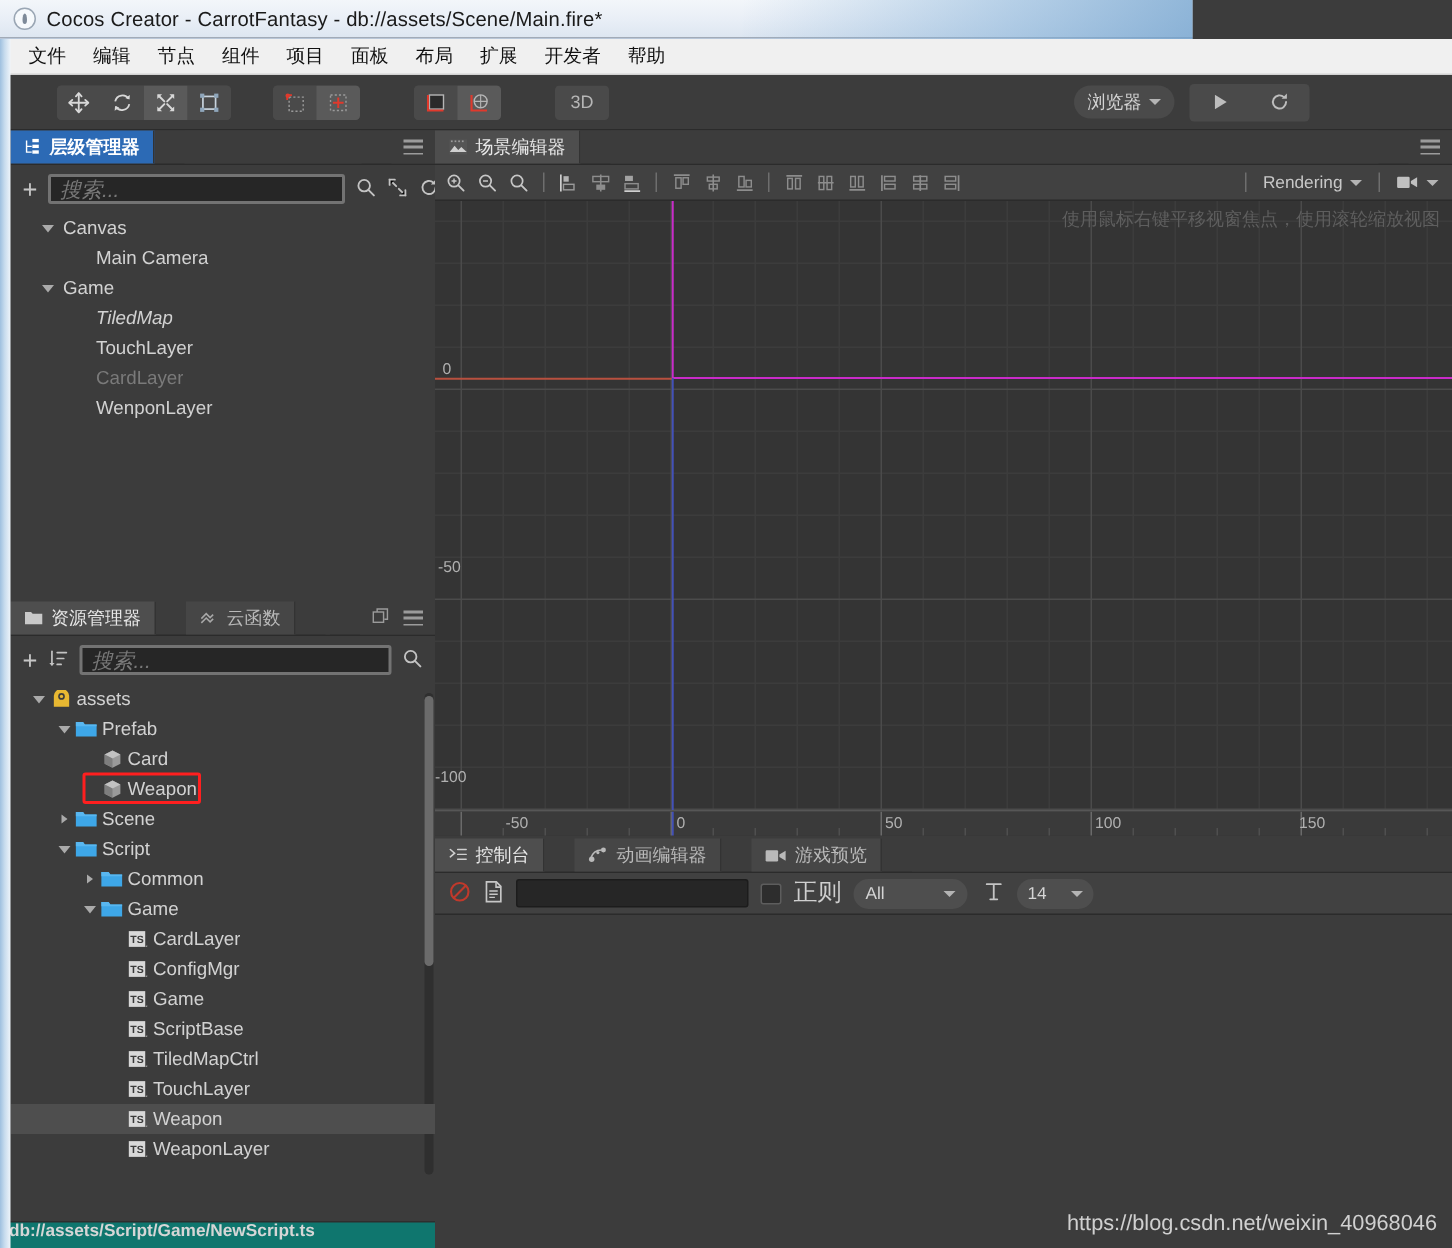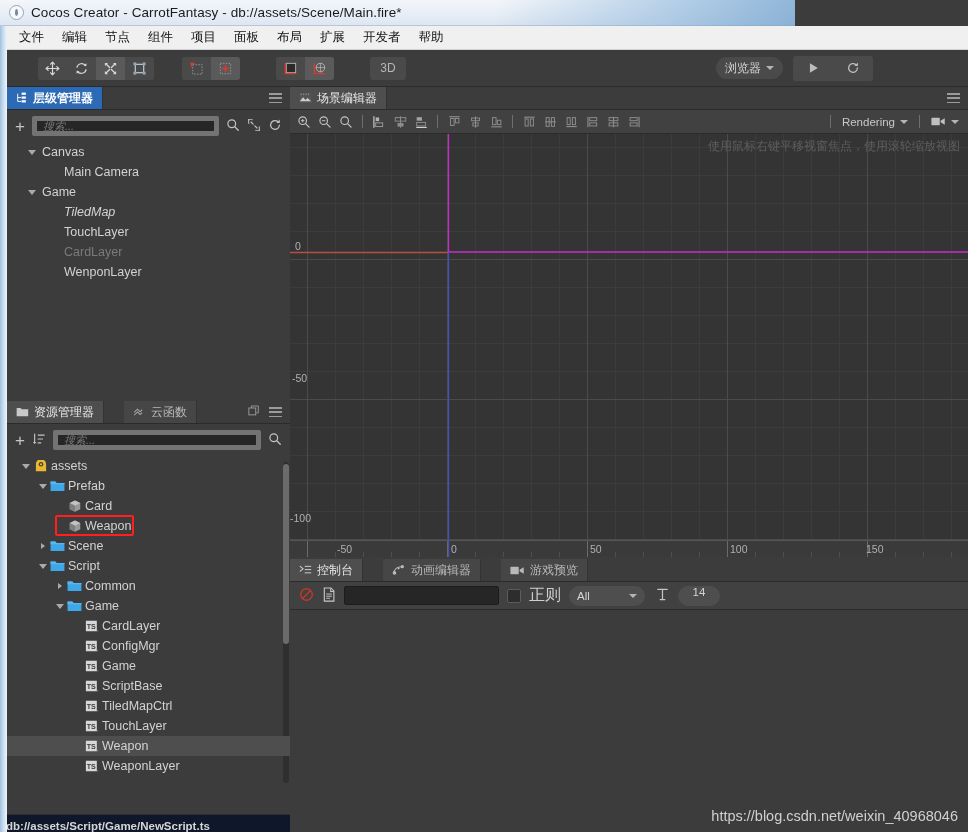"搜索..." .search-input { border: 5px solid #737373 -> 2px solid #737373; font-size: 11px -> 14px }
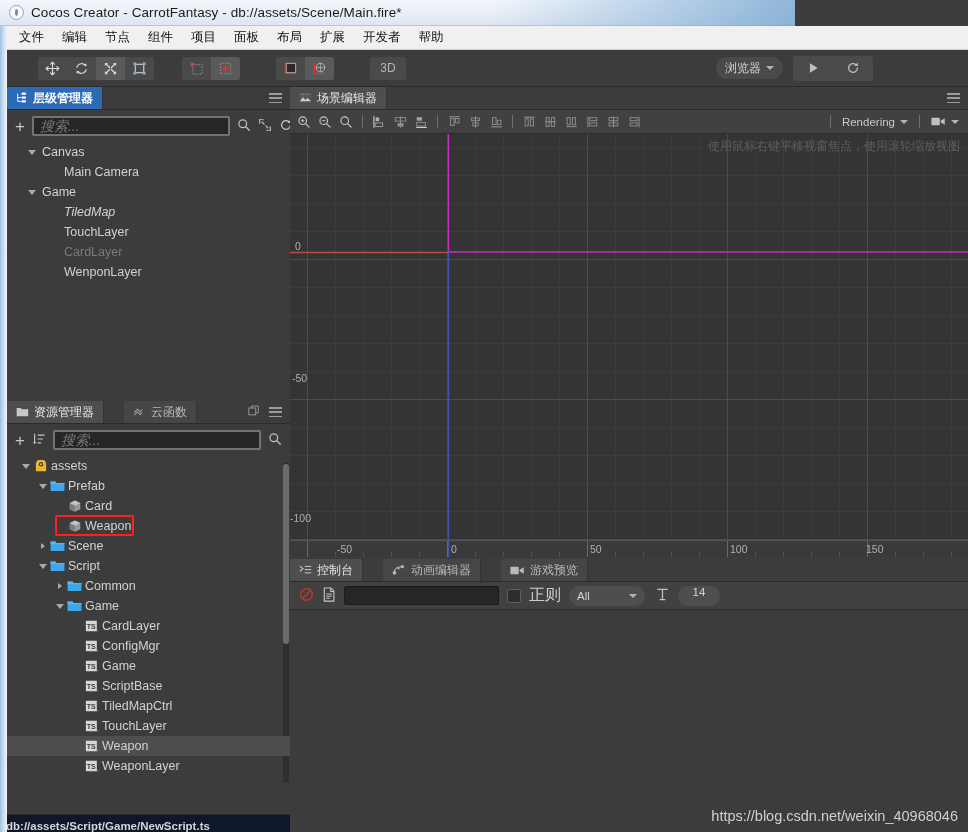"14" .c-size { flex-direction: column -> none }
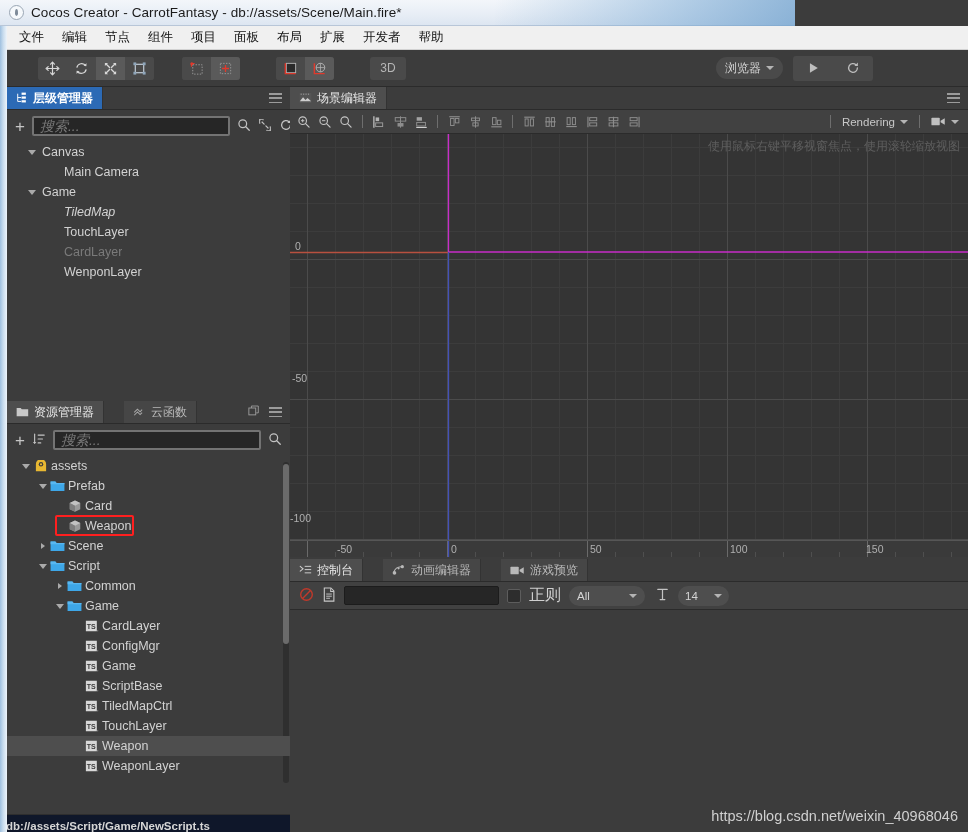"db://assets/Script/Game/NewScript.ts" .statusbar { align-items: flex-end -> flex-start; background: #0f172a -> #0f766e }
